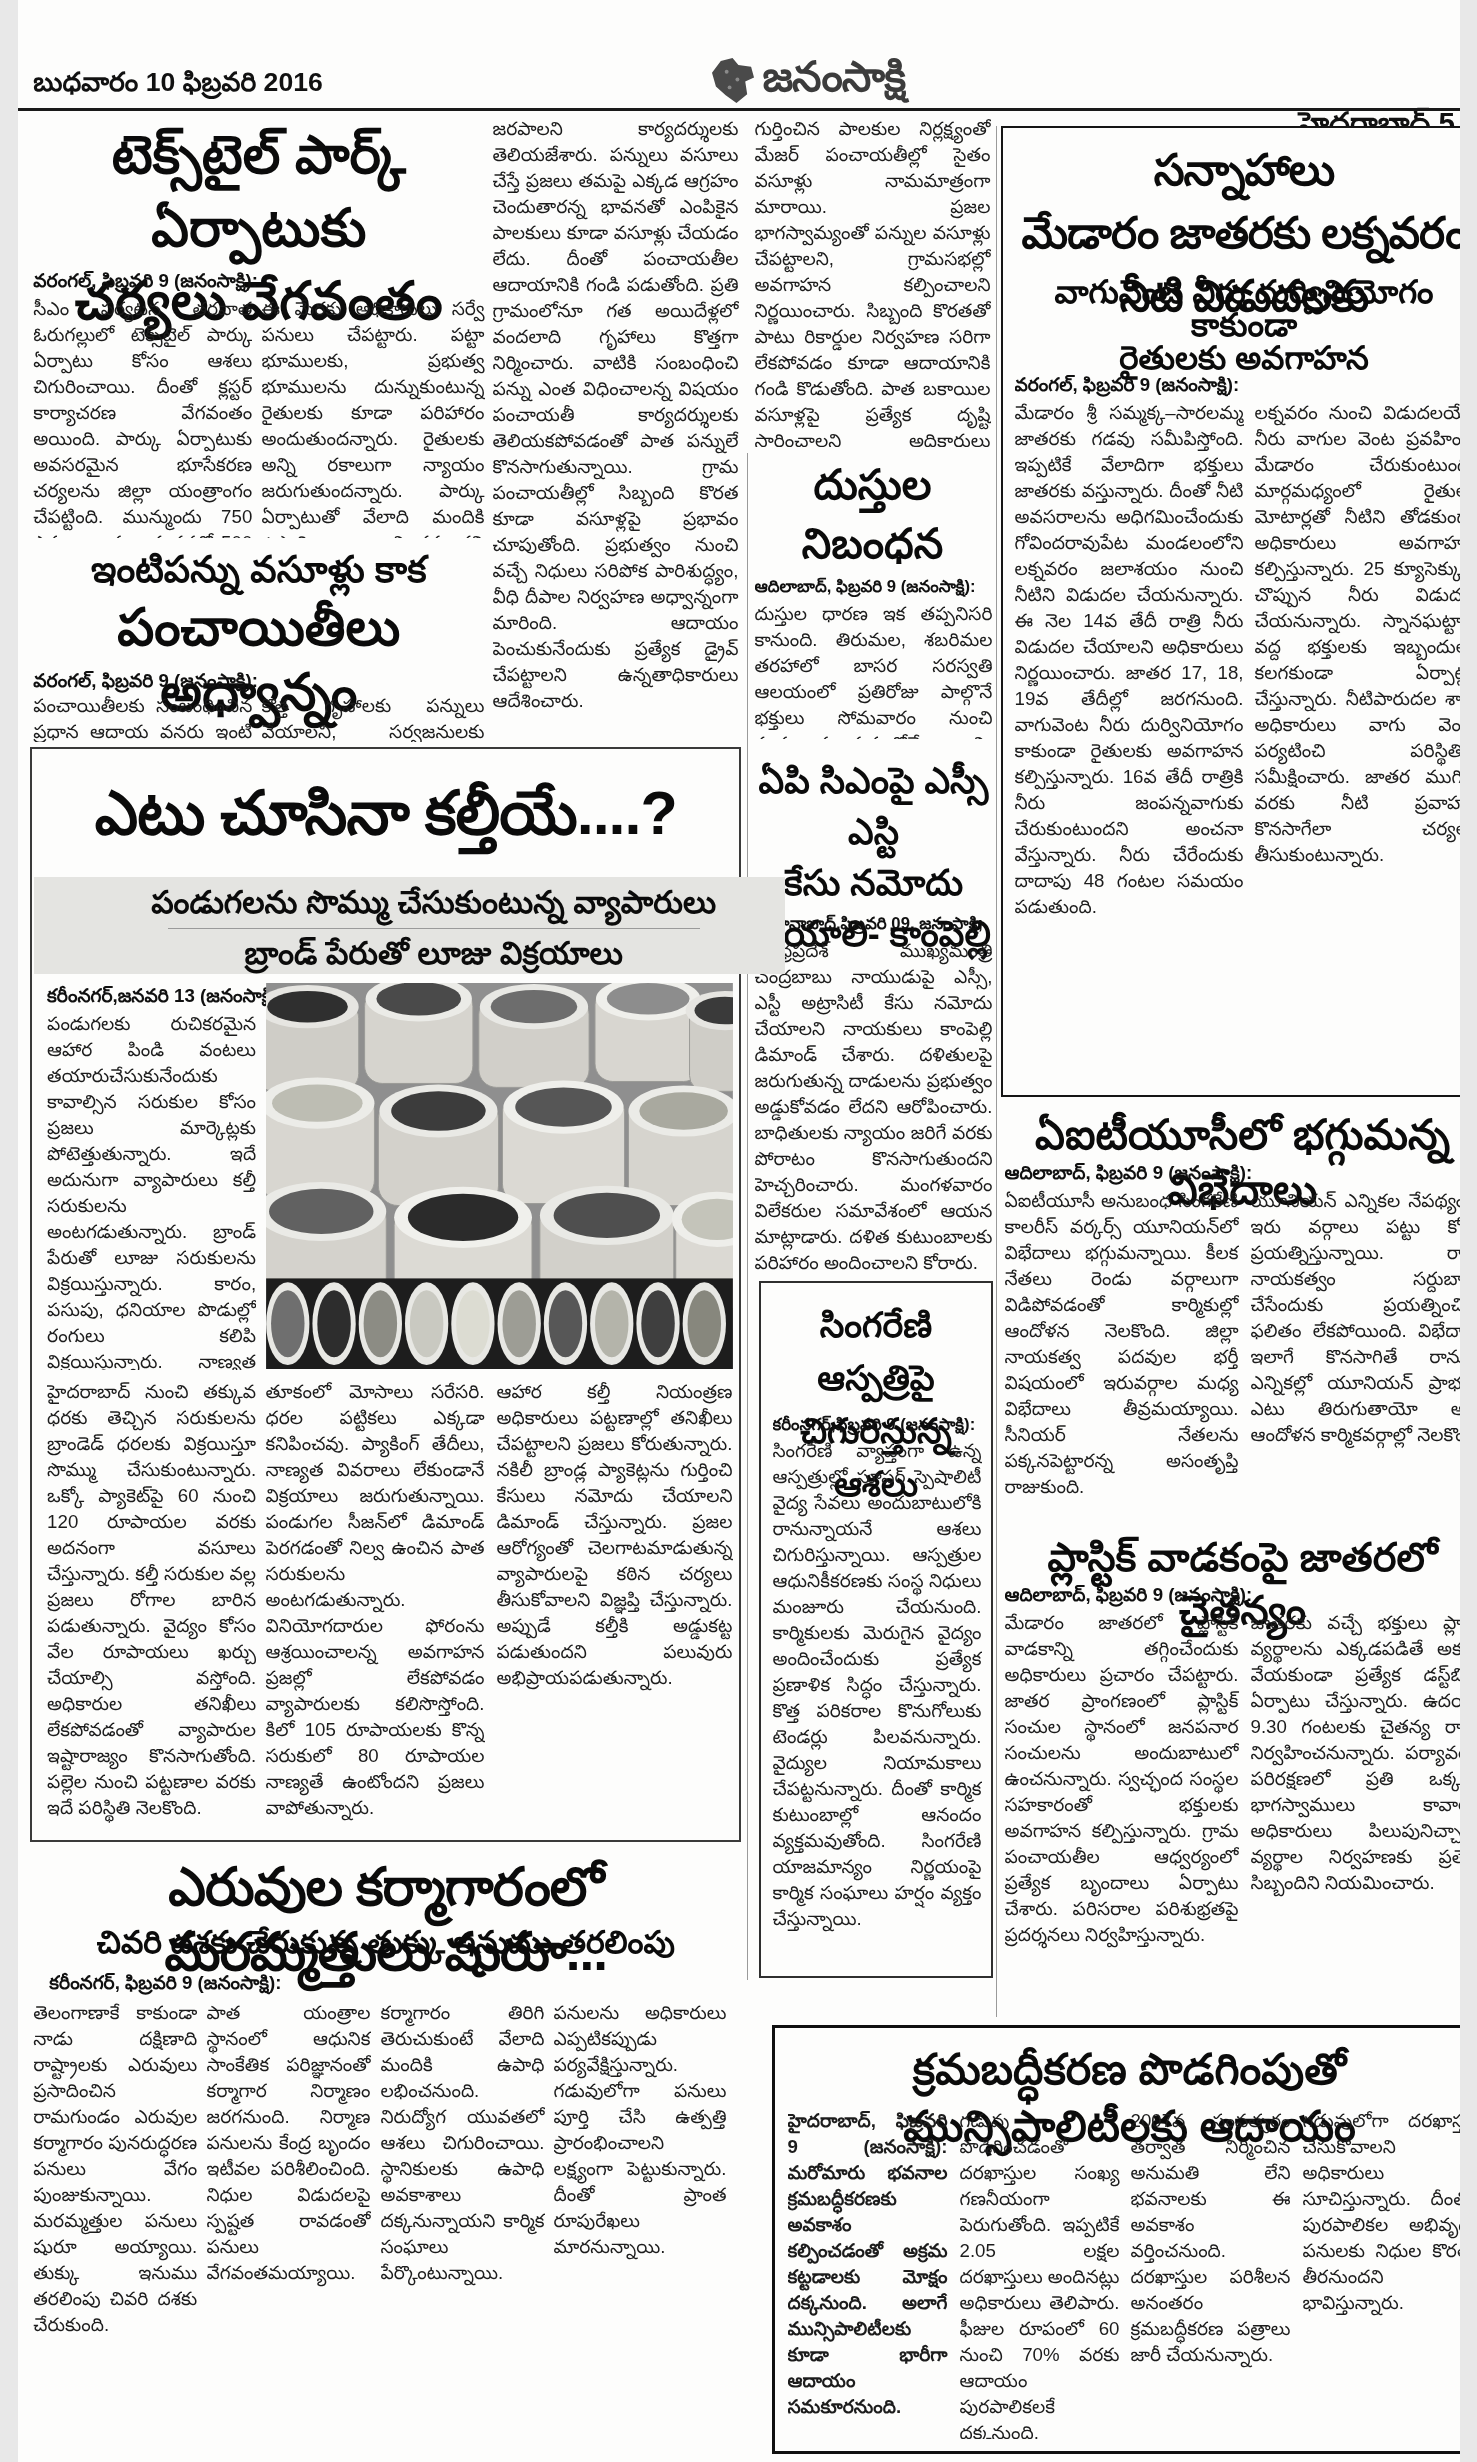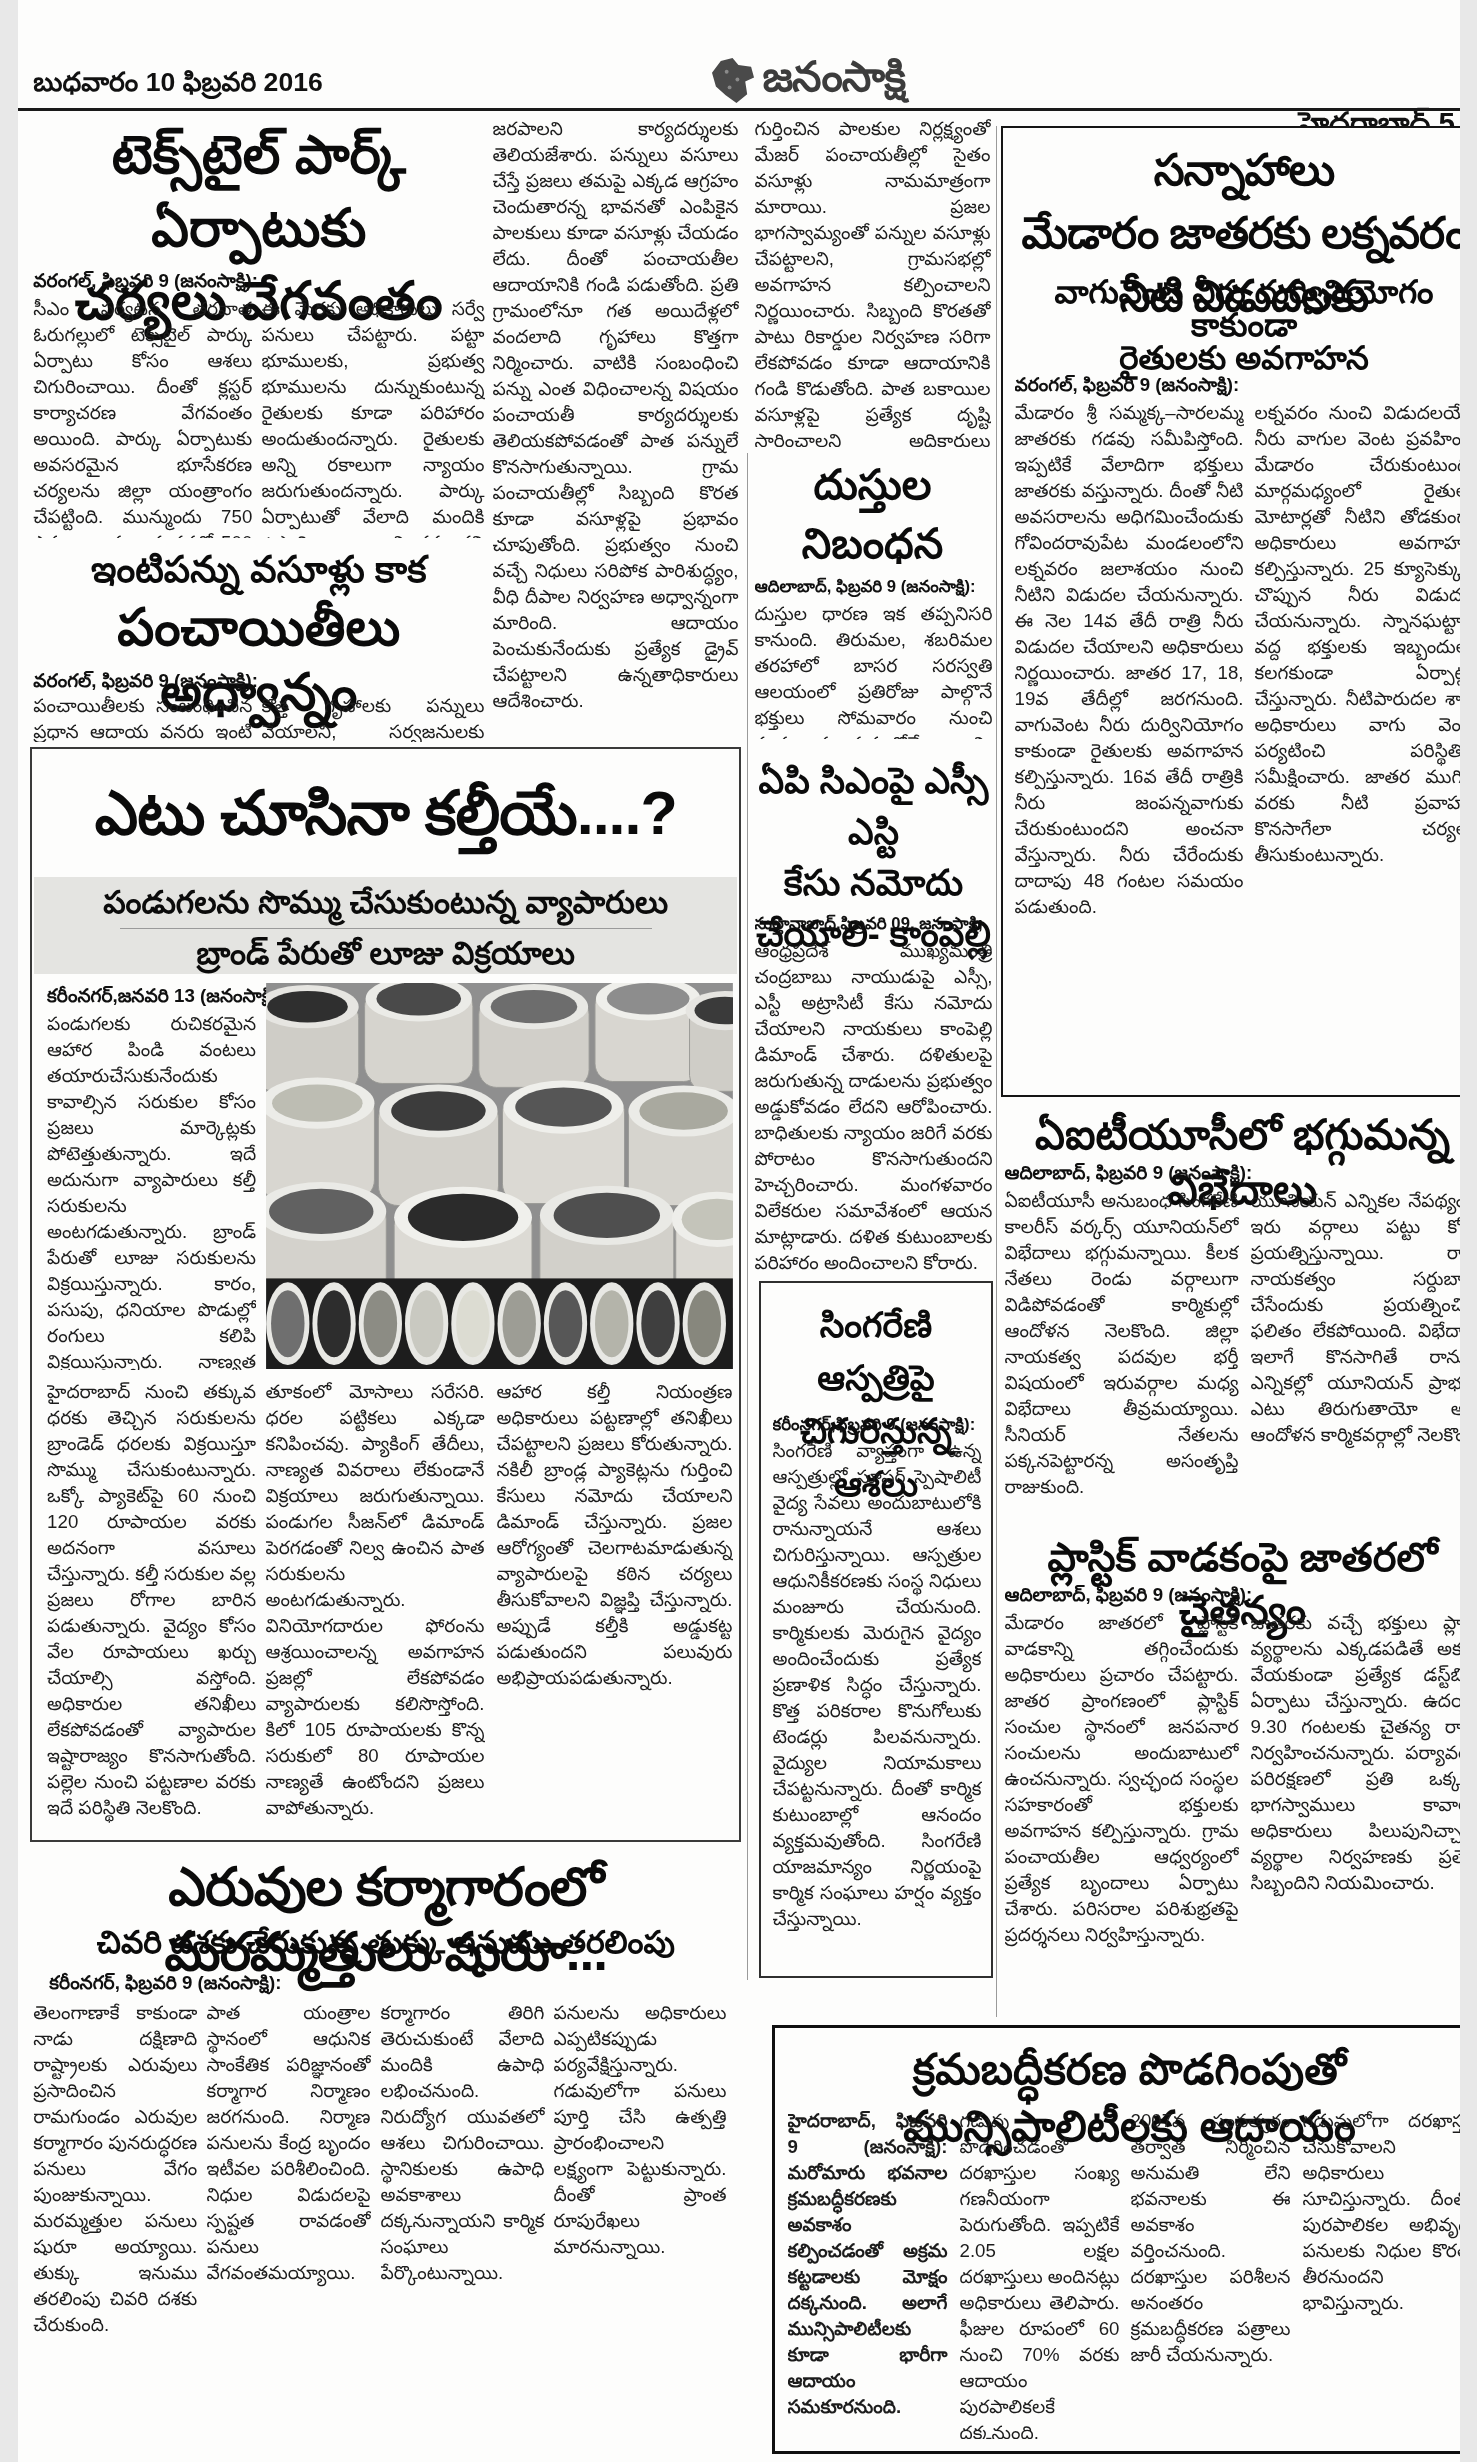"పండుగలను సొమ్ము చేసుకుంటున్న వ్యాపారులు" .band { padding-left: none -> 48px }
